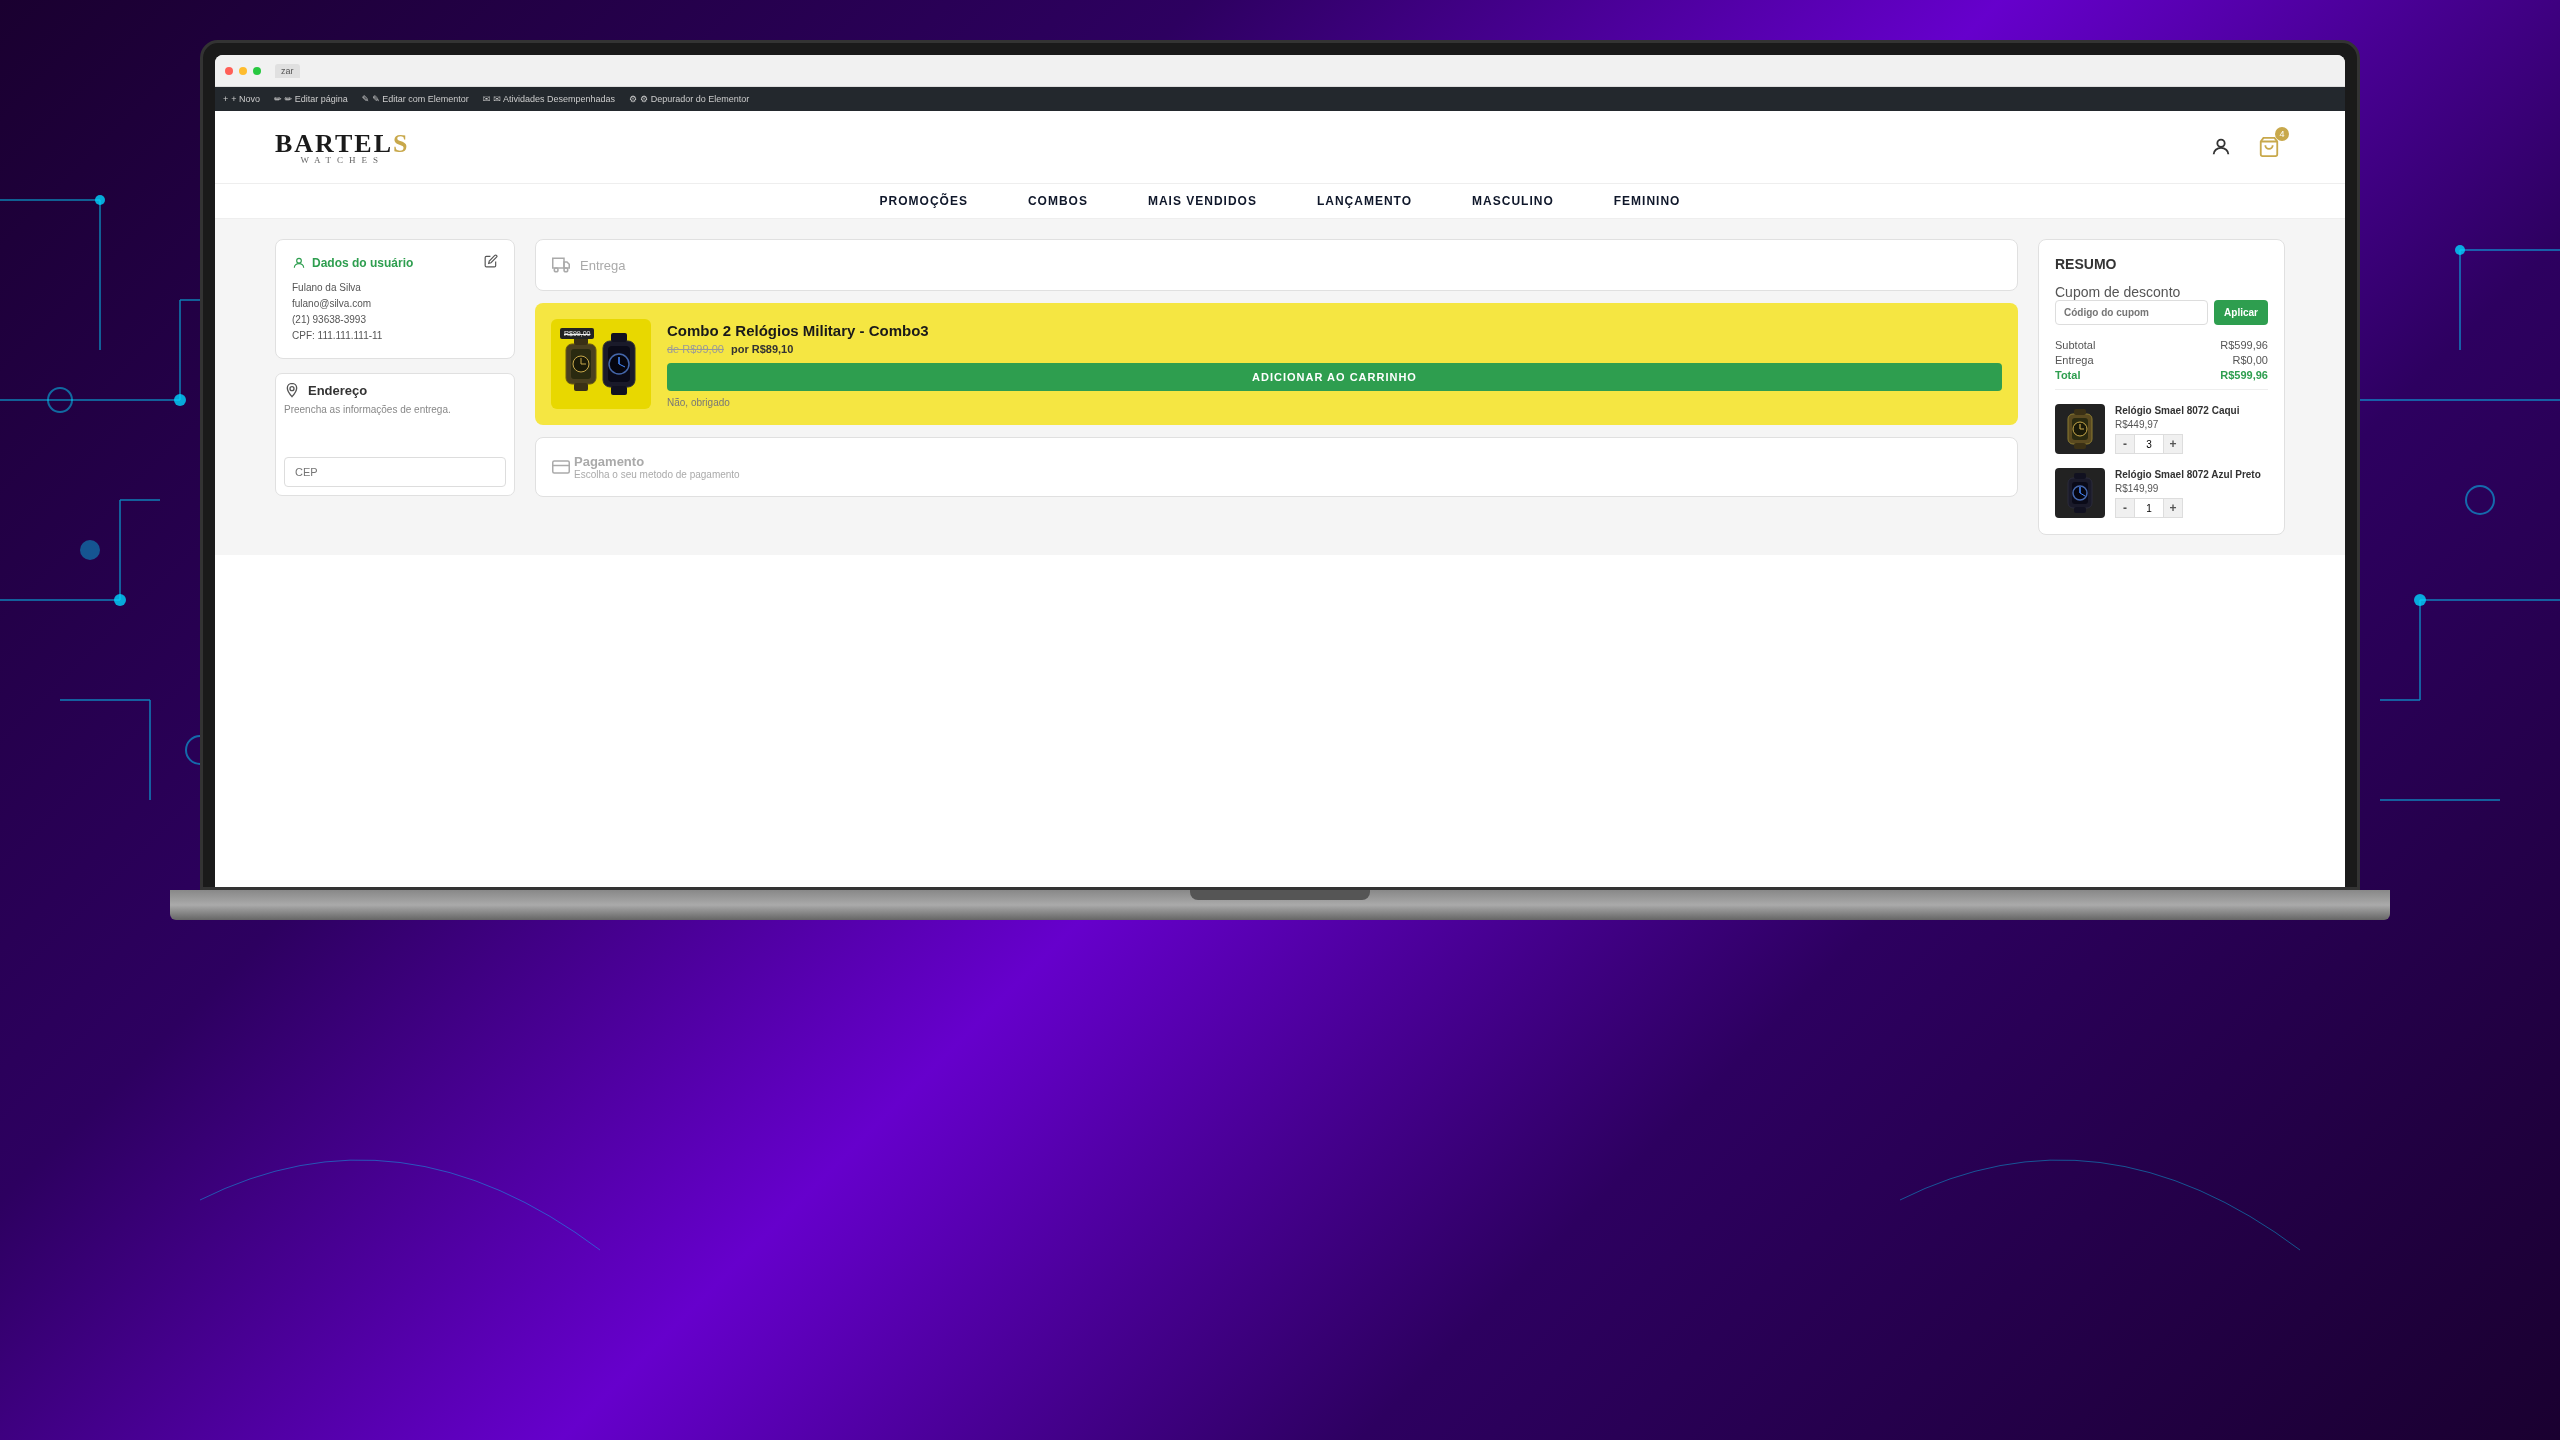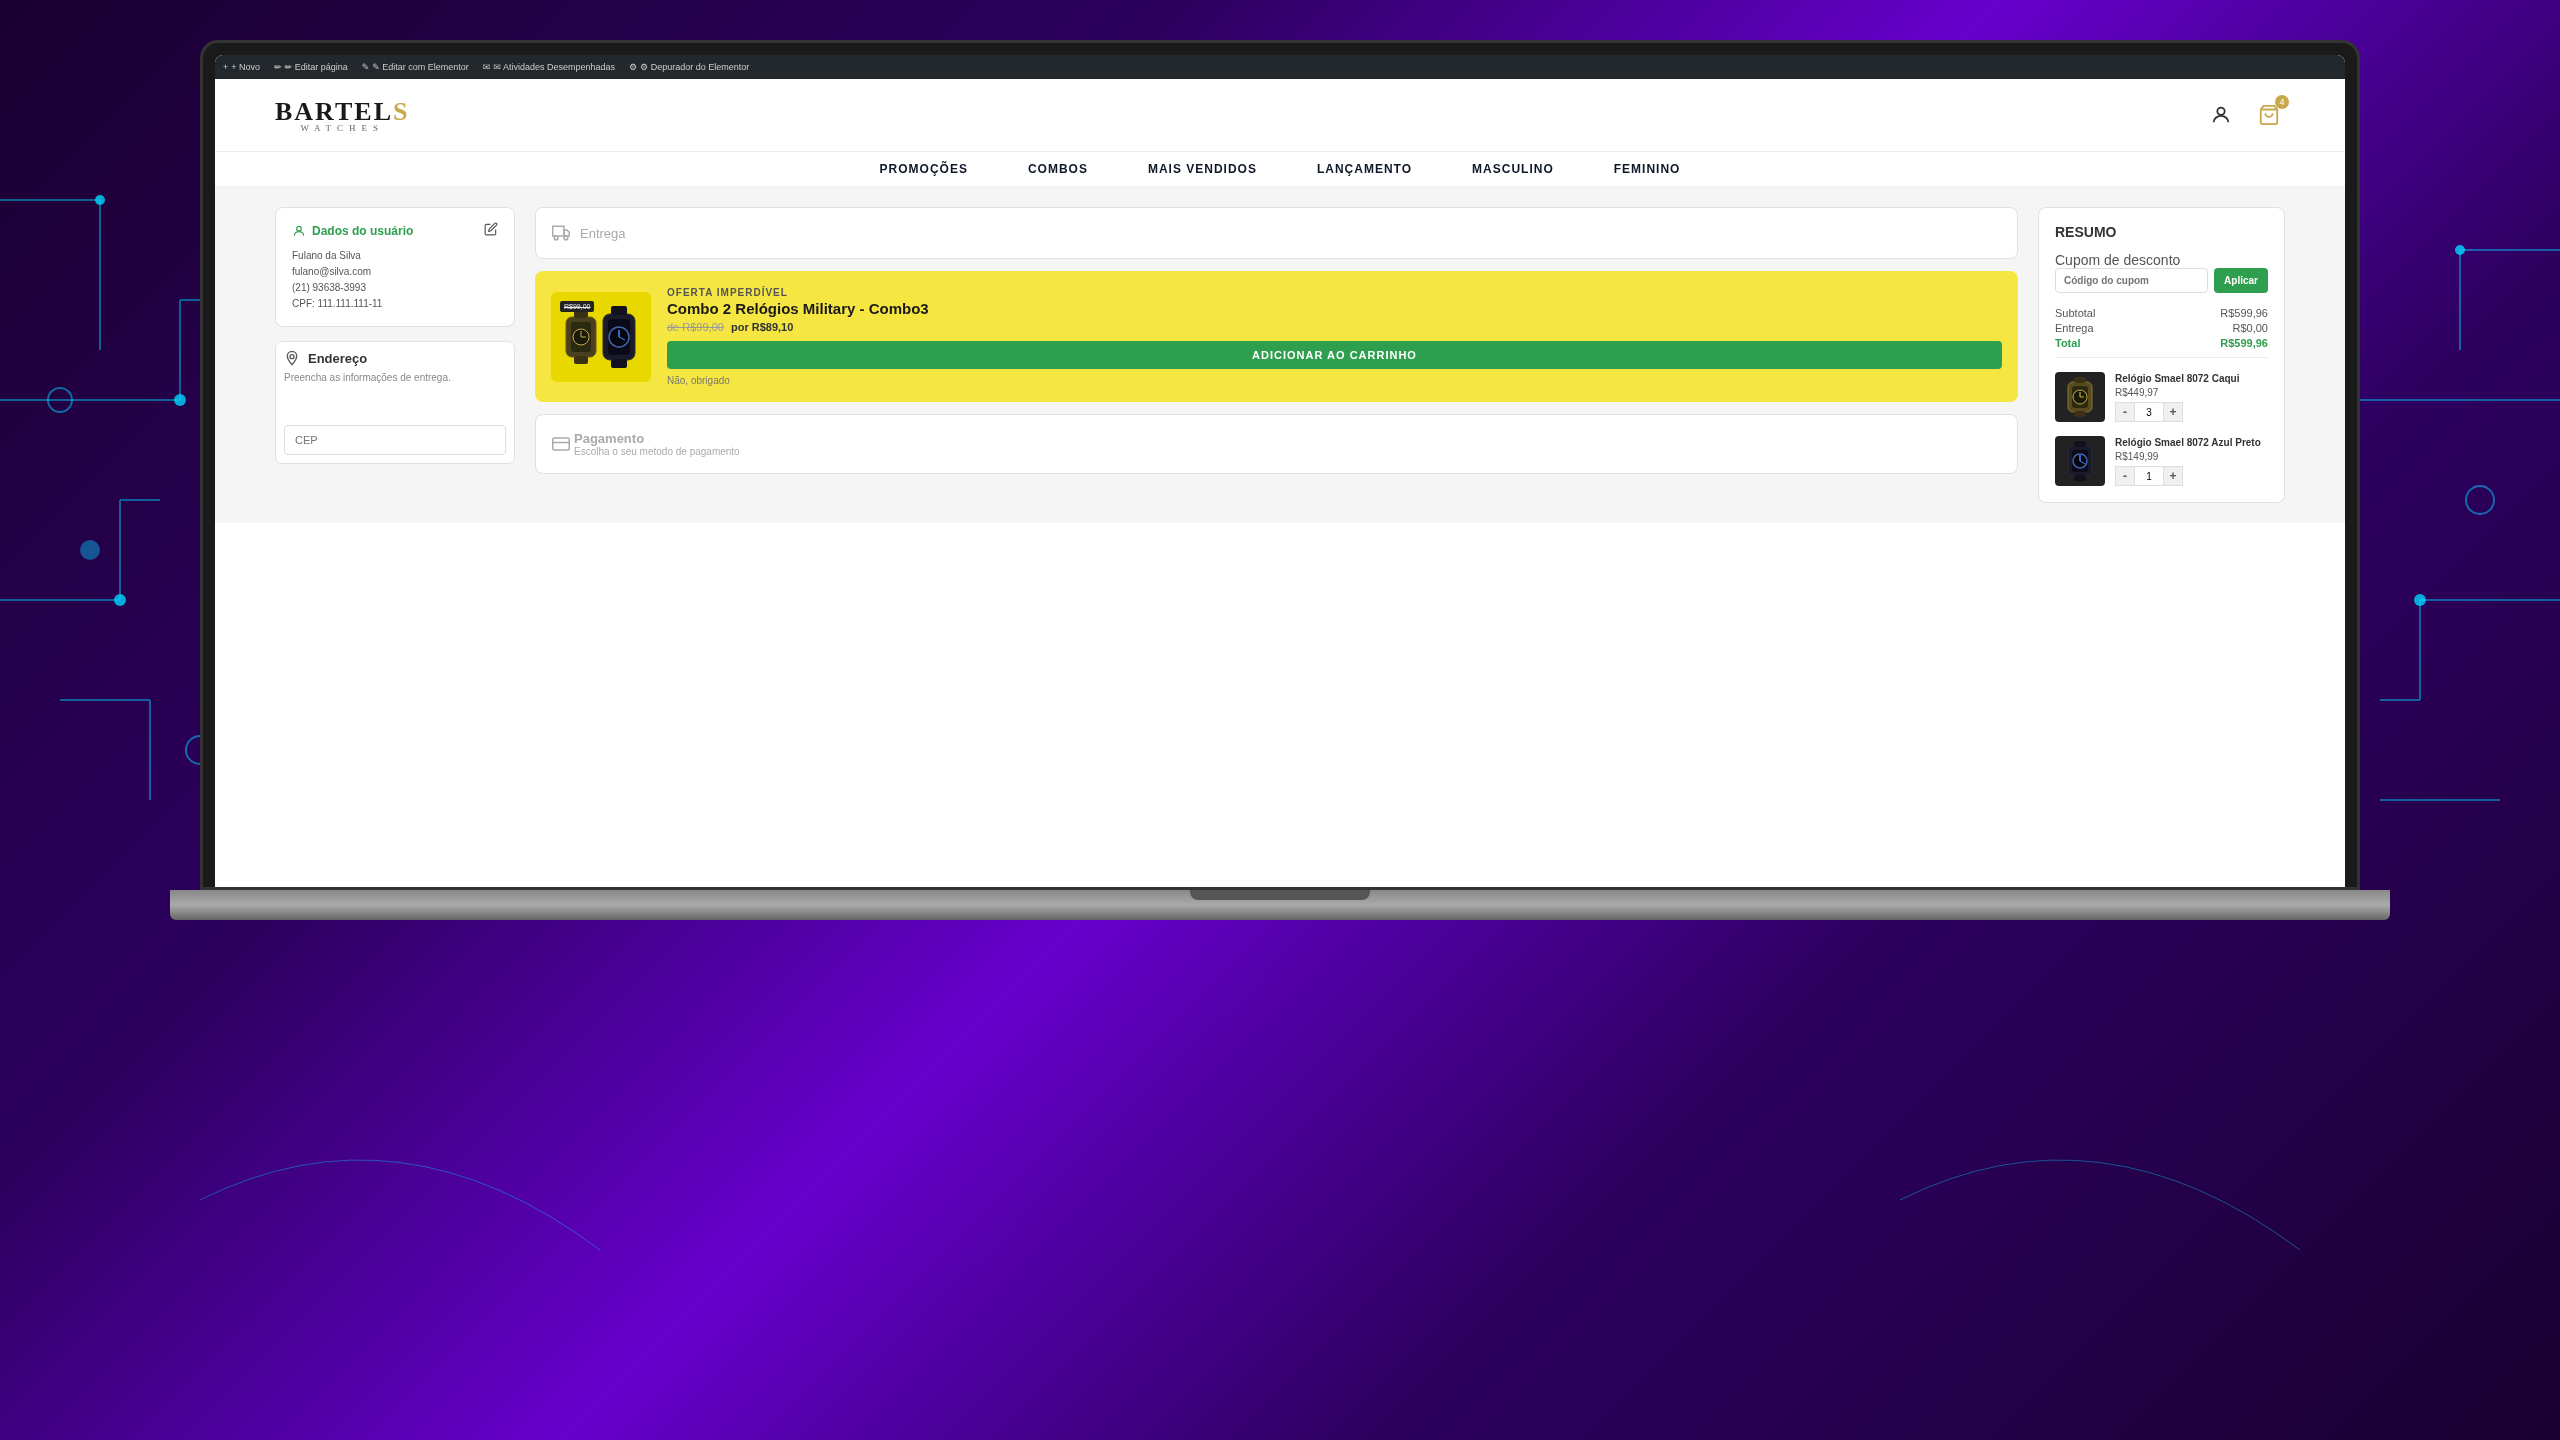"zar" div.browser-bar { html: none -> <div> <div></div> <div></div> <div></div> <div> <span>zar</span> </div> </div> }
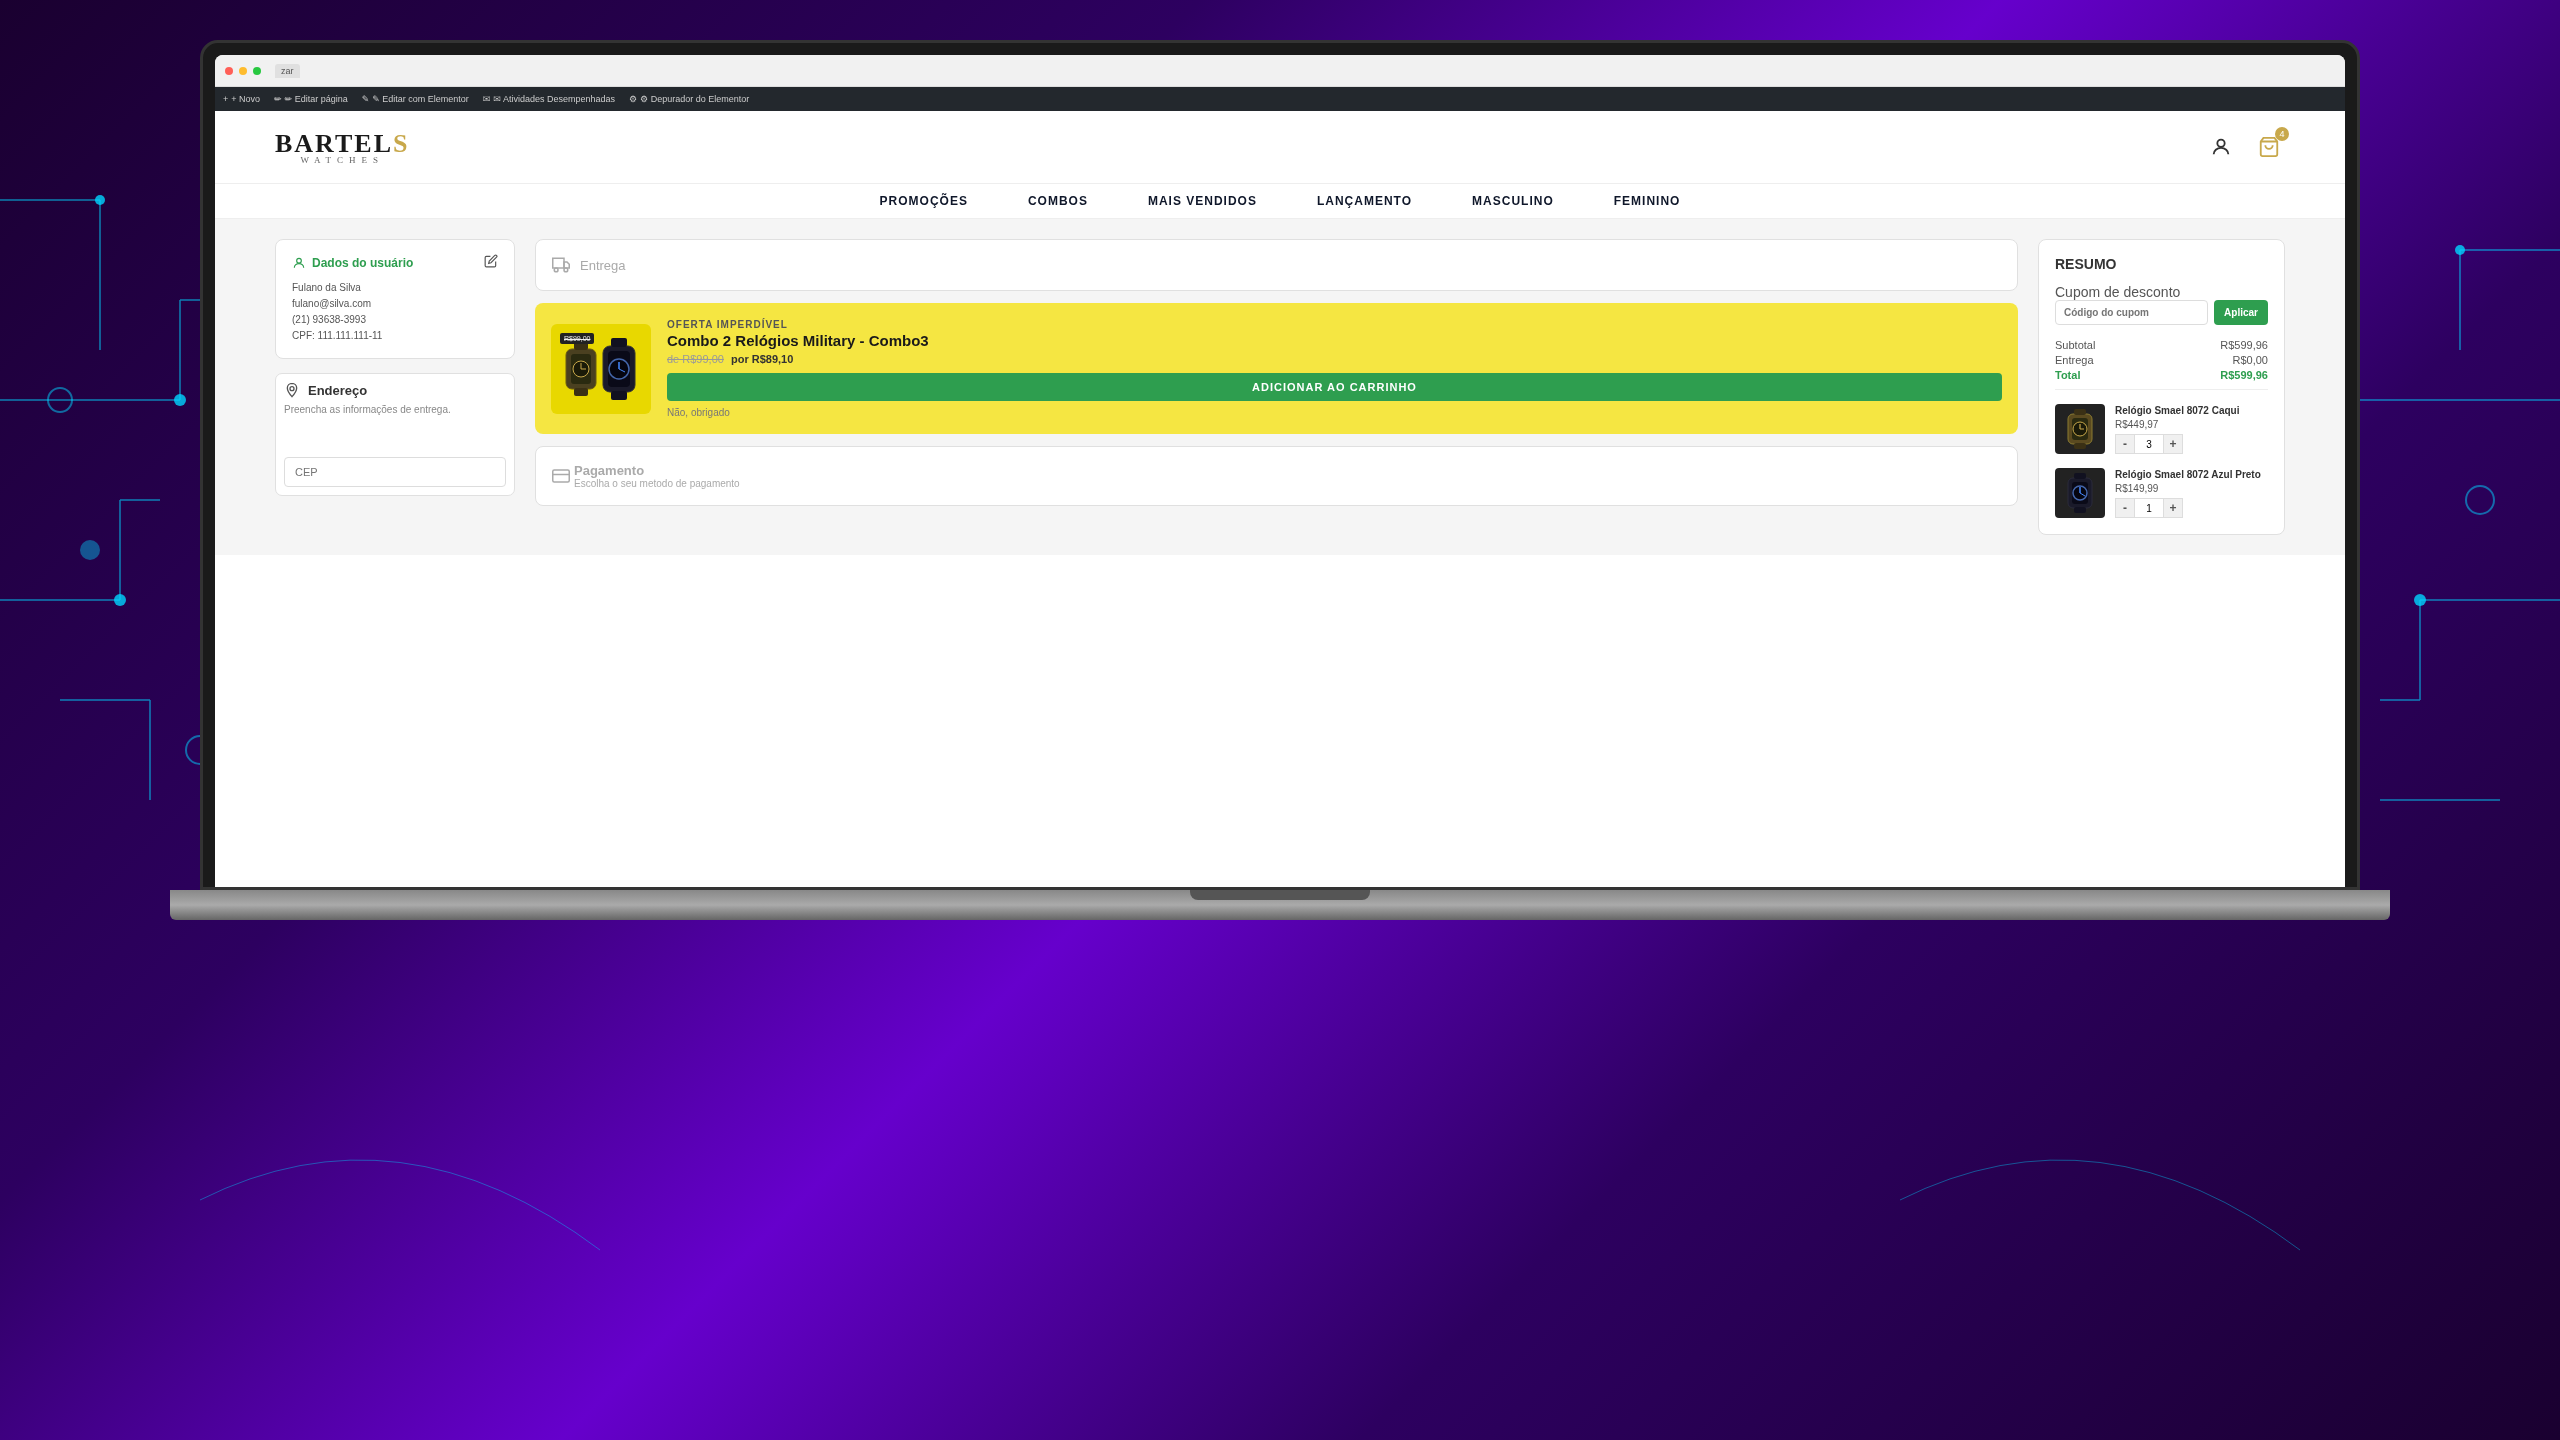"OFERTA IMPERDÍVEL" div.promo-tag { html: <div>OFERTA IMPERDÍVEL</div> -> none }
